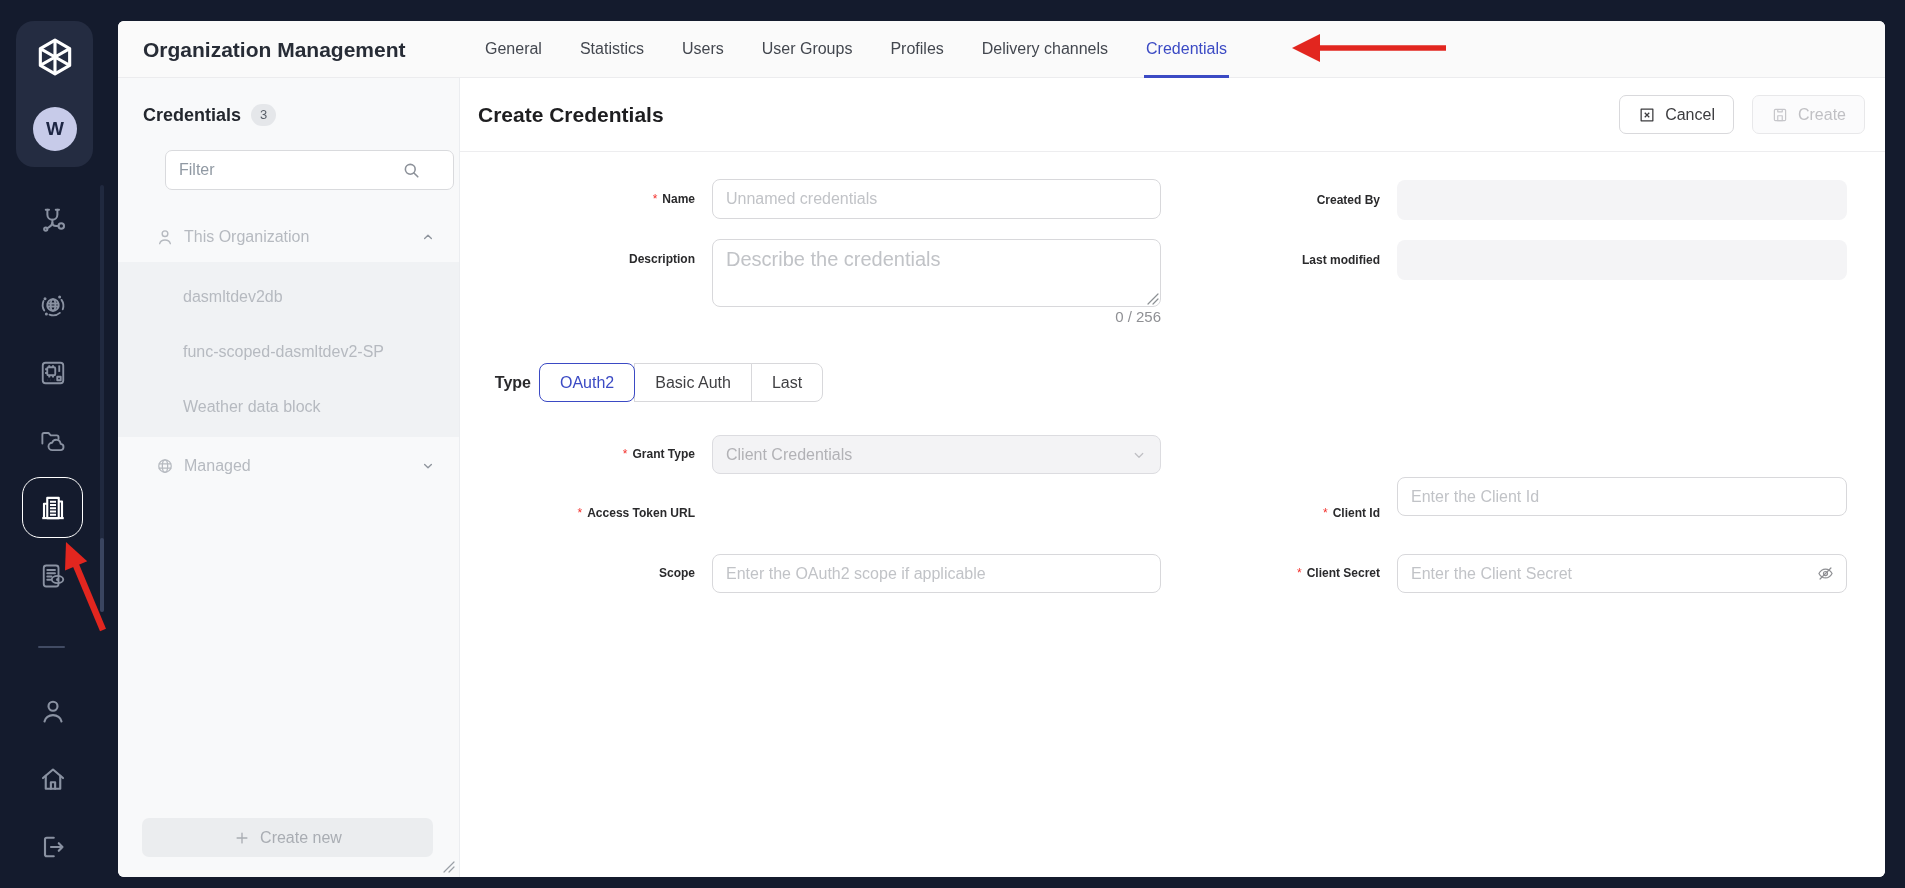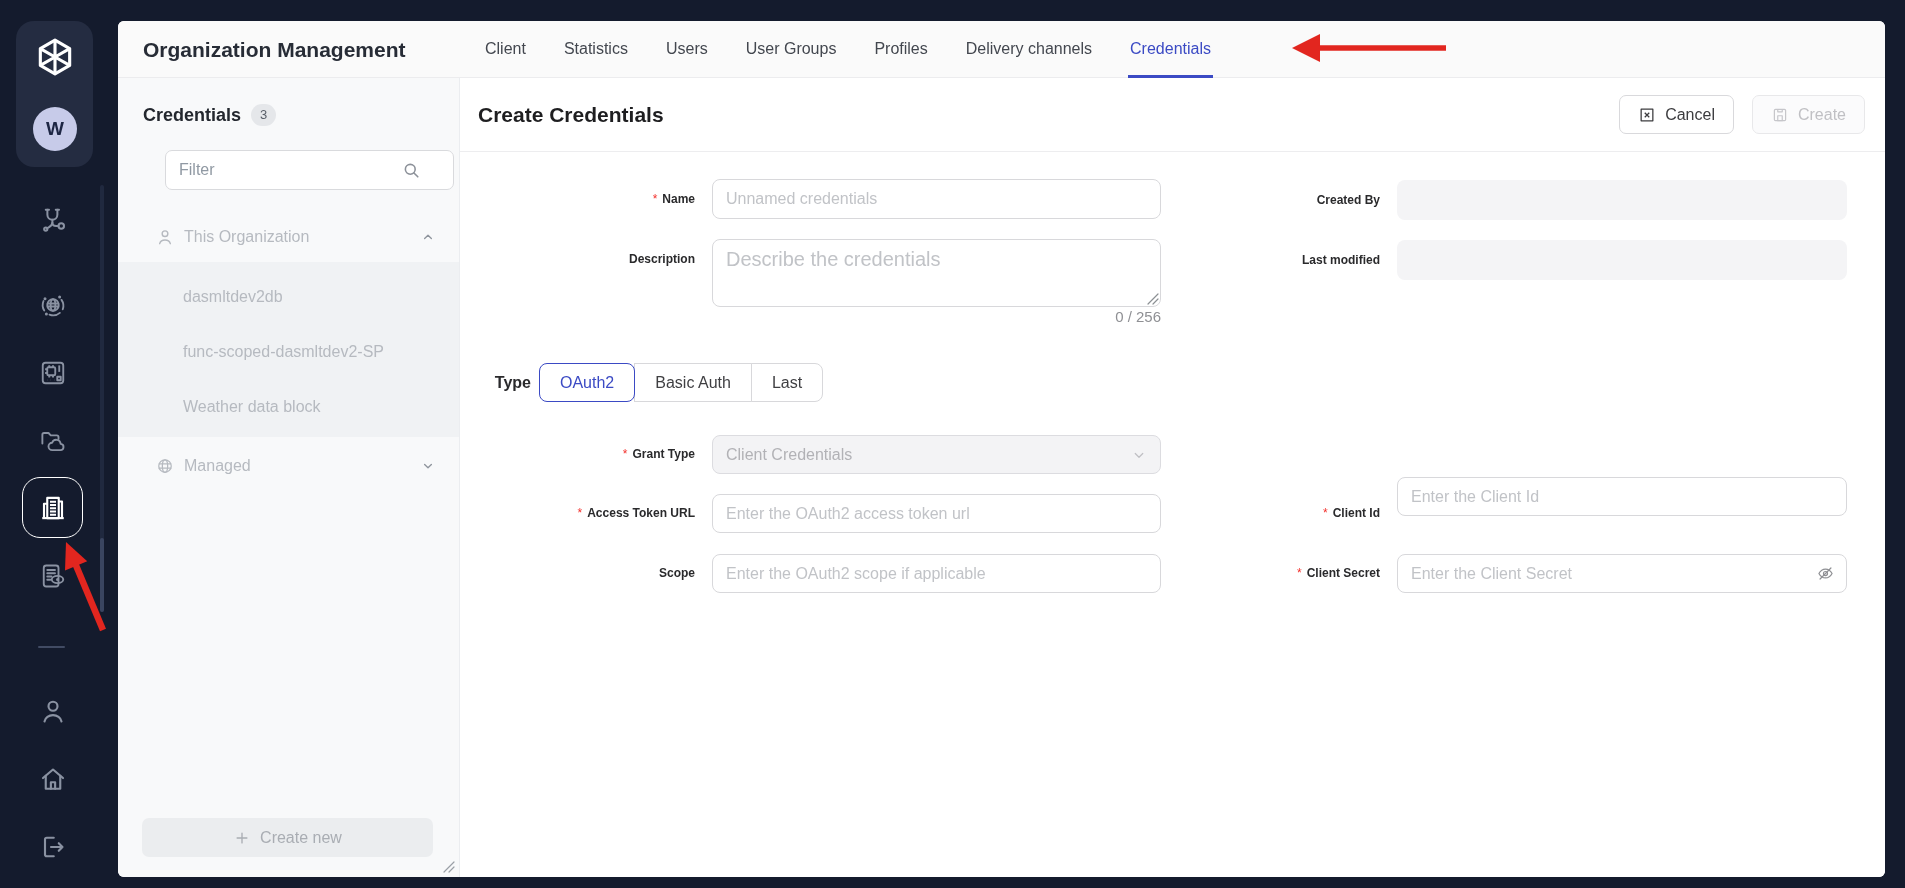"Client" div.tab { text: Client -> General }
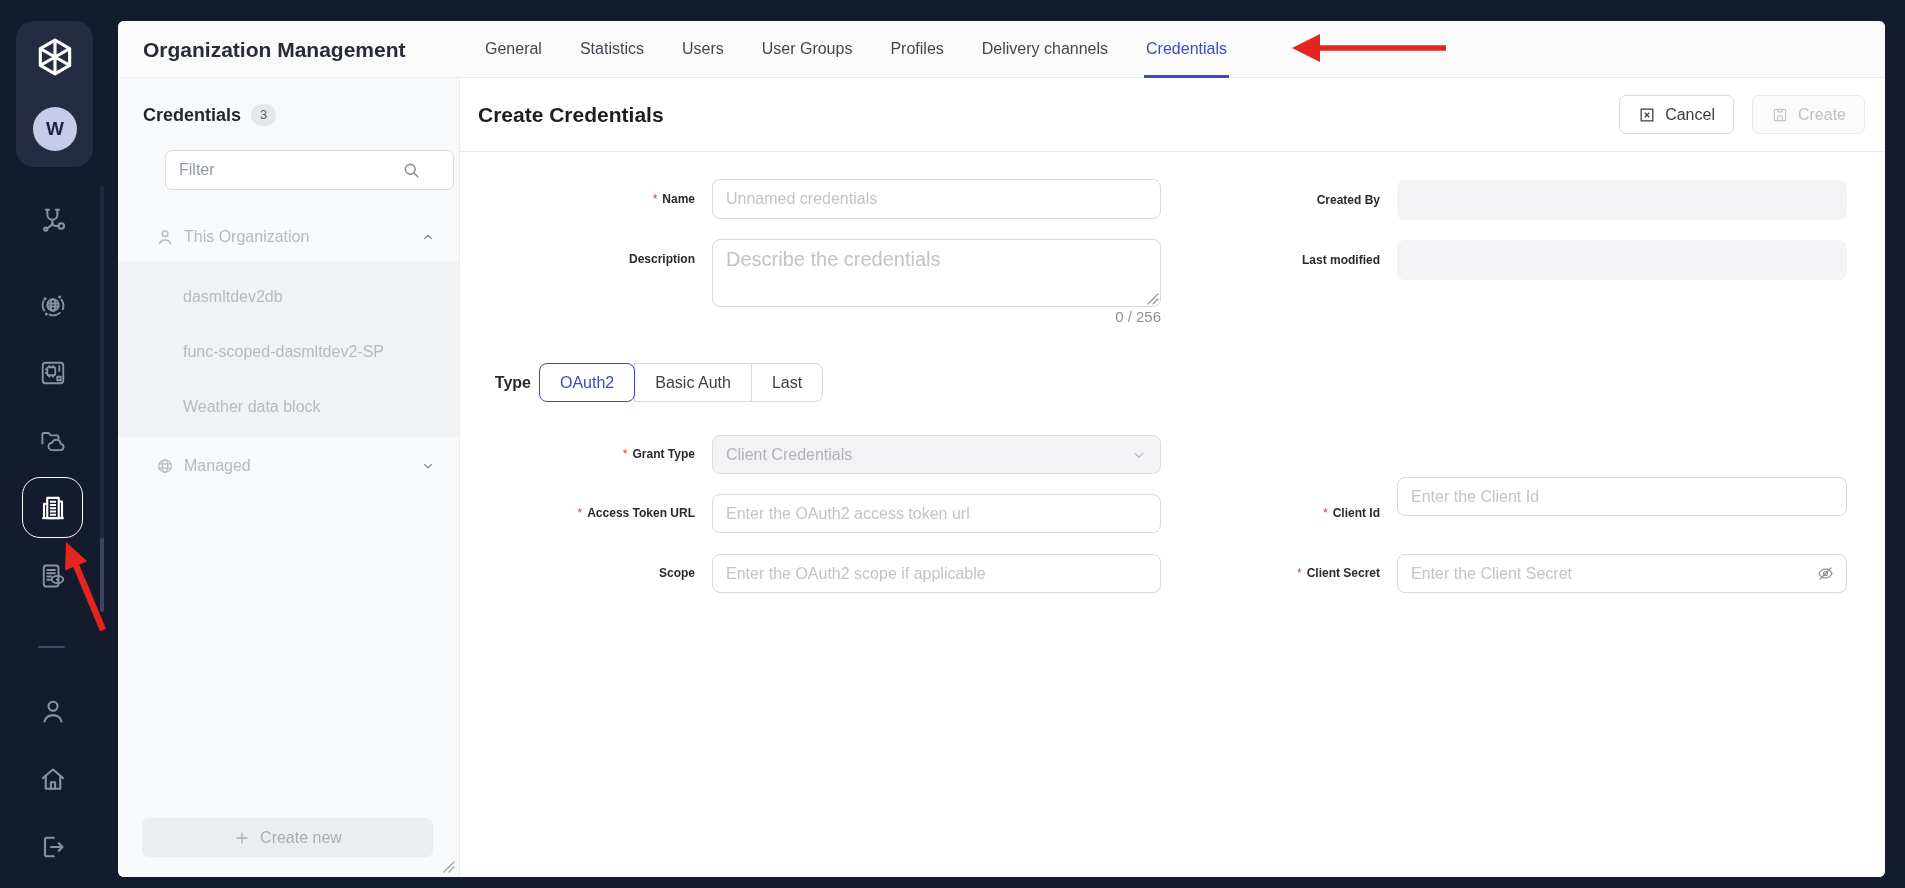"Enter the OAuth2 access token" input.f-input { html: <input> -> none }
